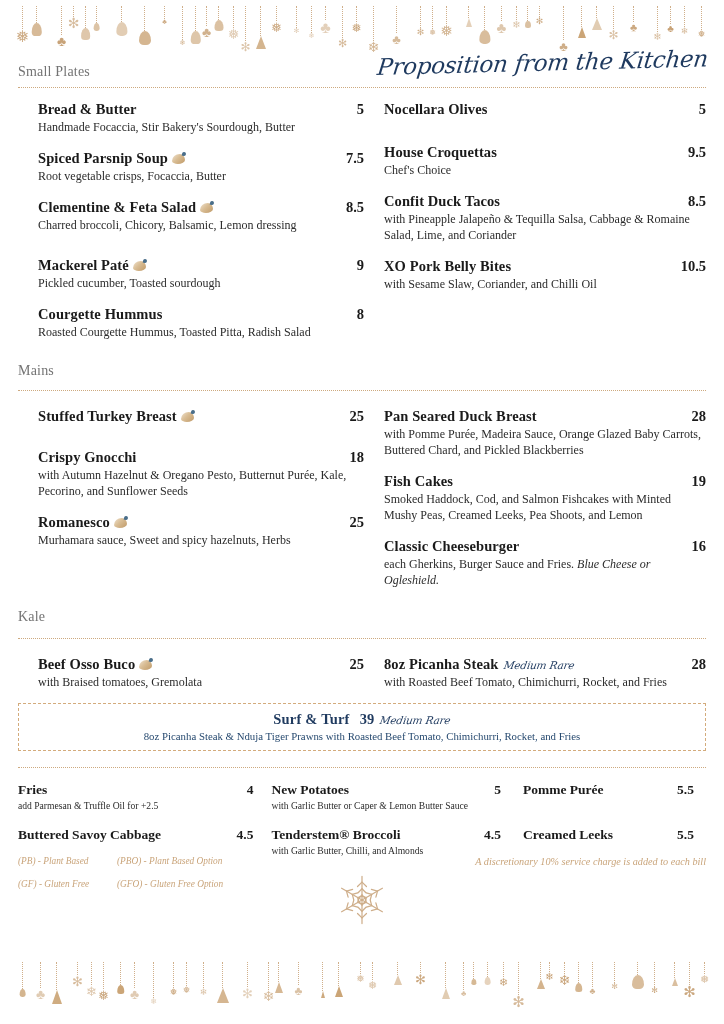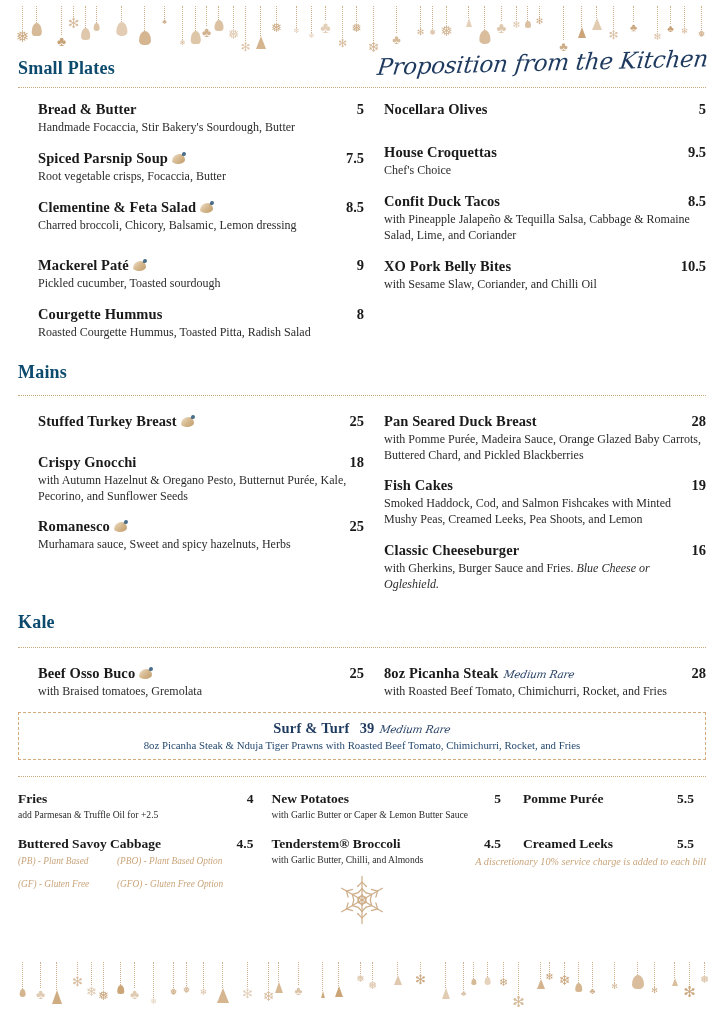"Small Plates" .section-title { color: #0c4a6e -> #737373; font-size: 18px -> 14px; font-weight: 700 -> 400 }
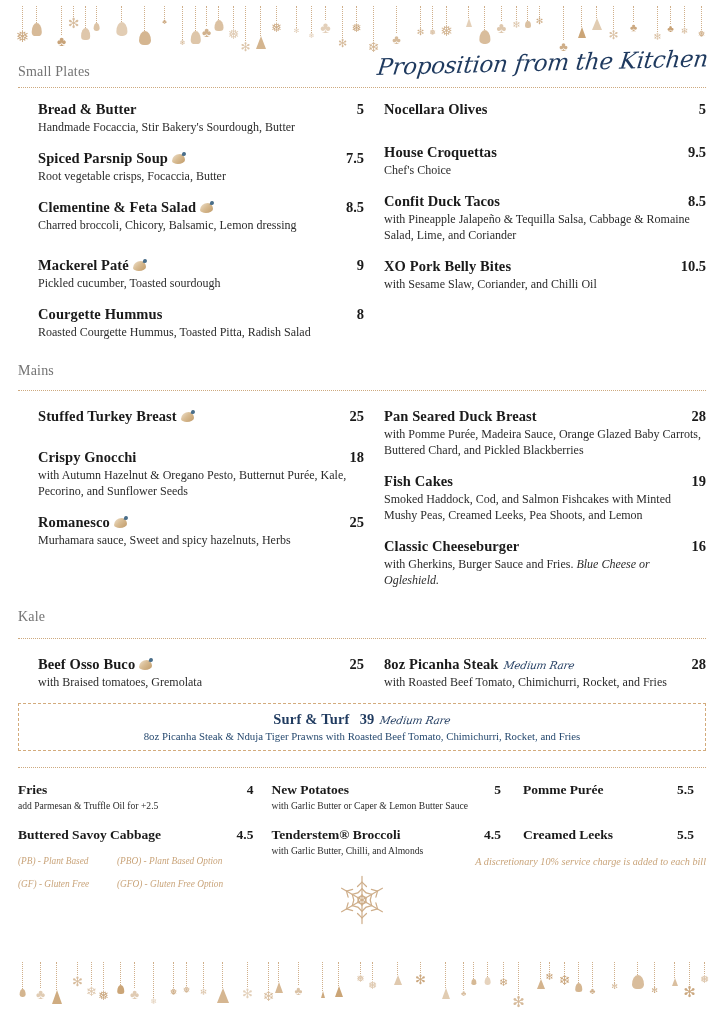"with Gherkins, Burger Sauce and" span { text: with -> each }
